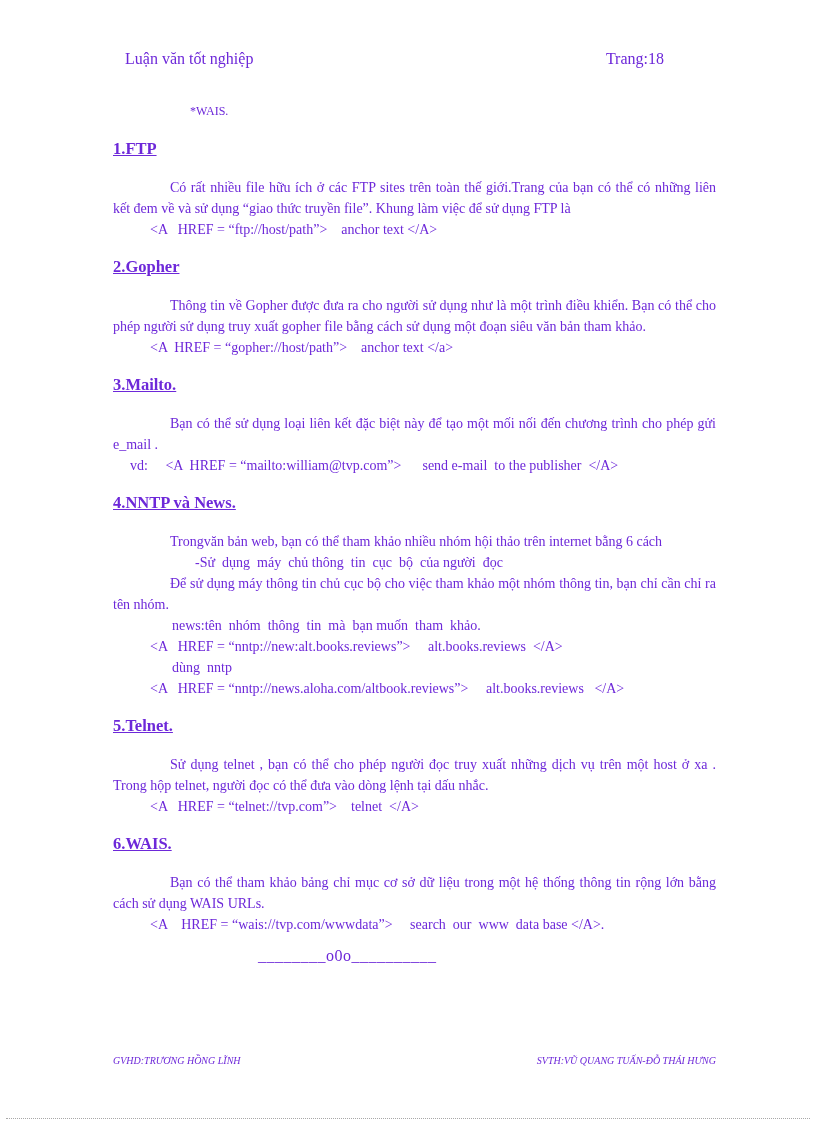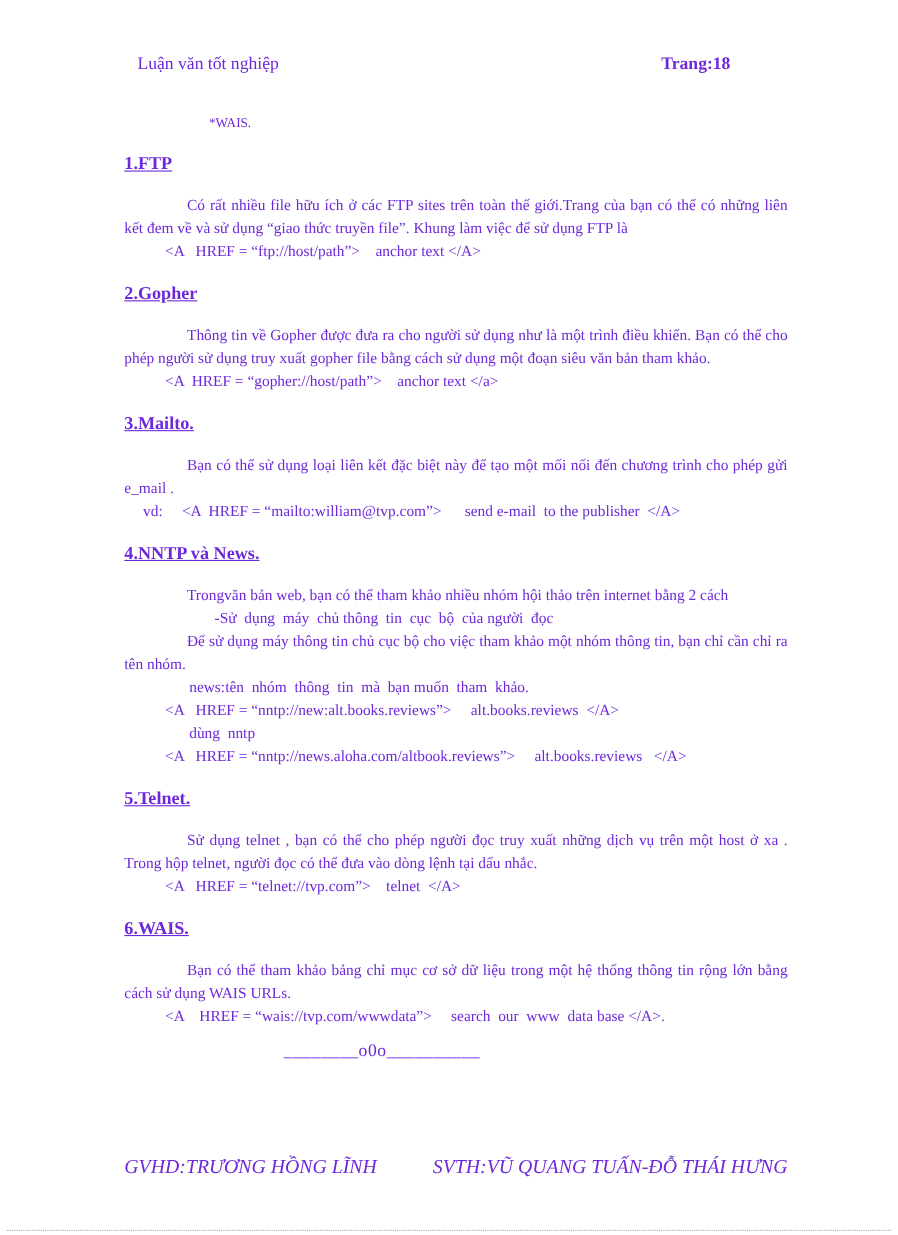"Trang:18" .hdr-page { font-weight: bold -> none }
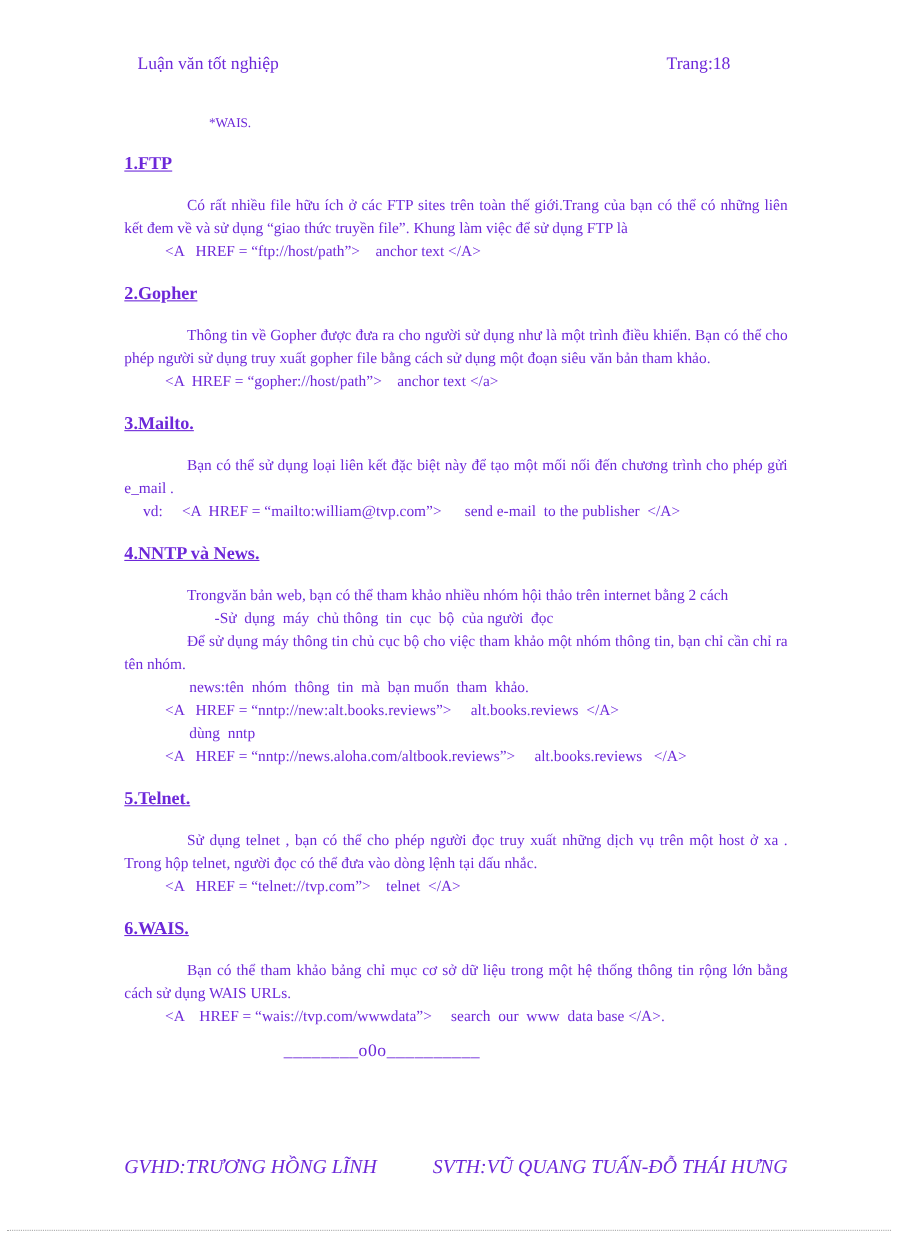"Trongvăn bản web, bạn có" div.block { text: 2 -> 6 }
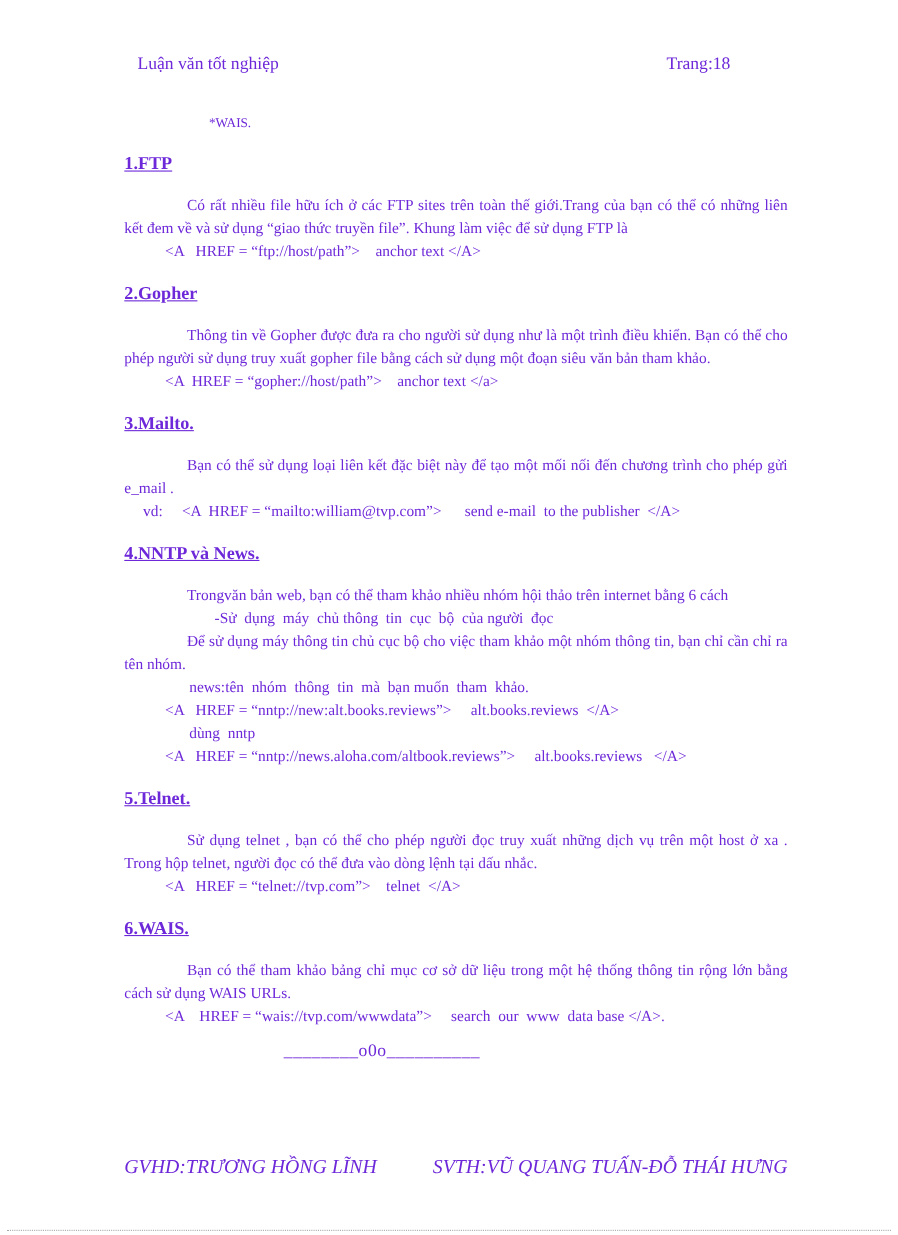"GVHD:TRƯƠNG HỒNG LĨNH" .footer { font-size: 18px -> 10px }
